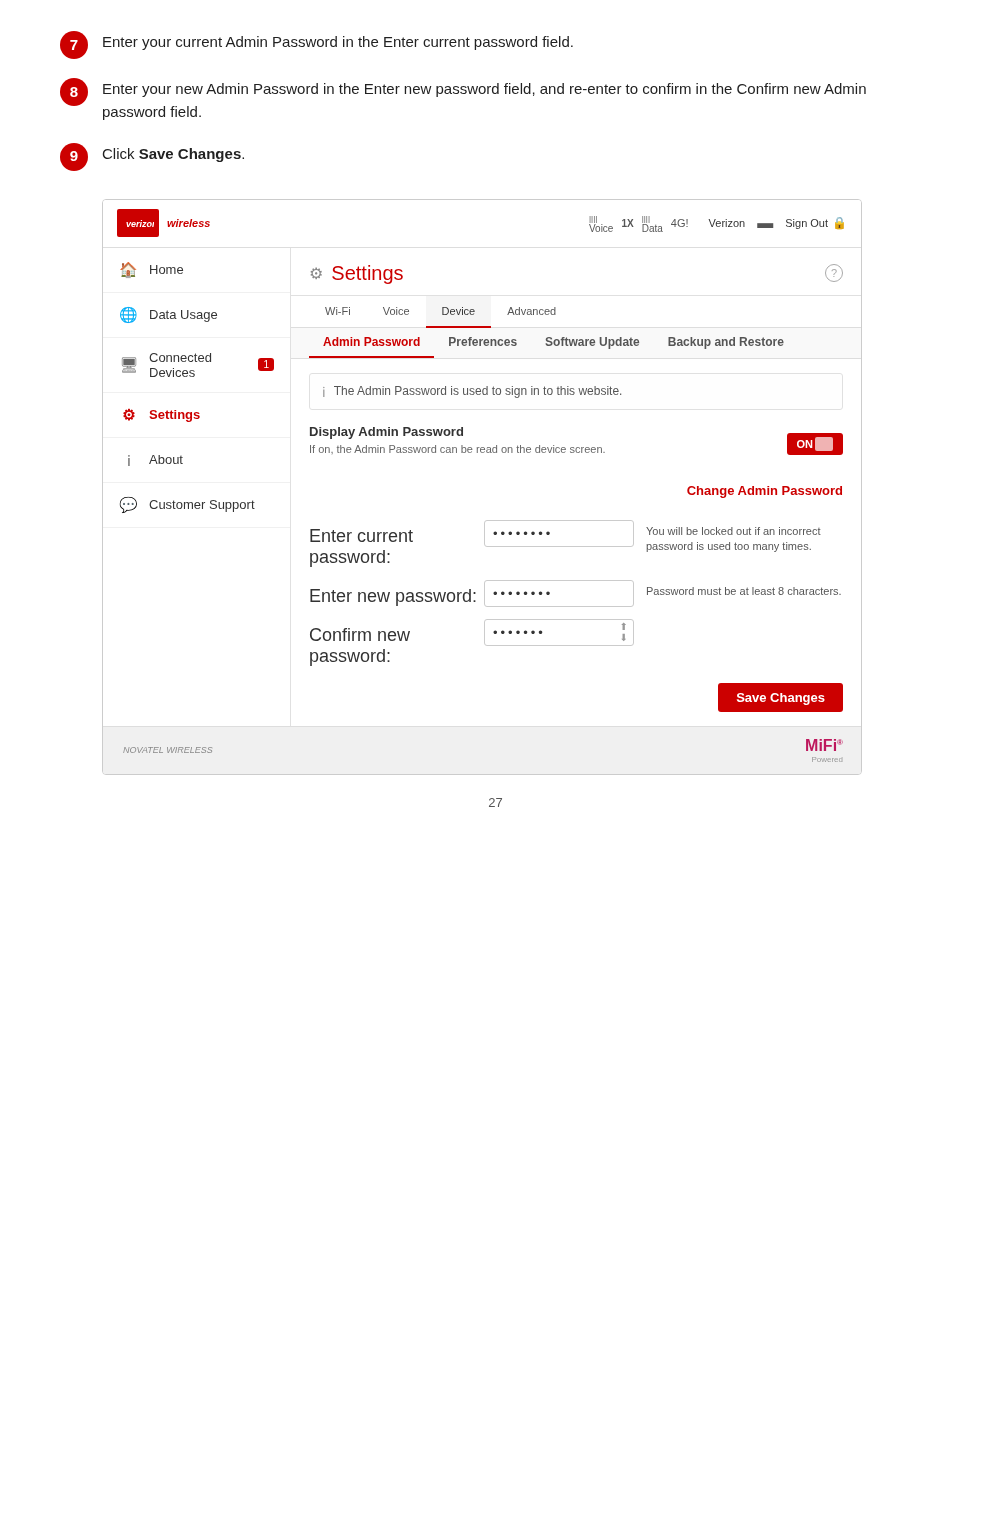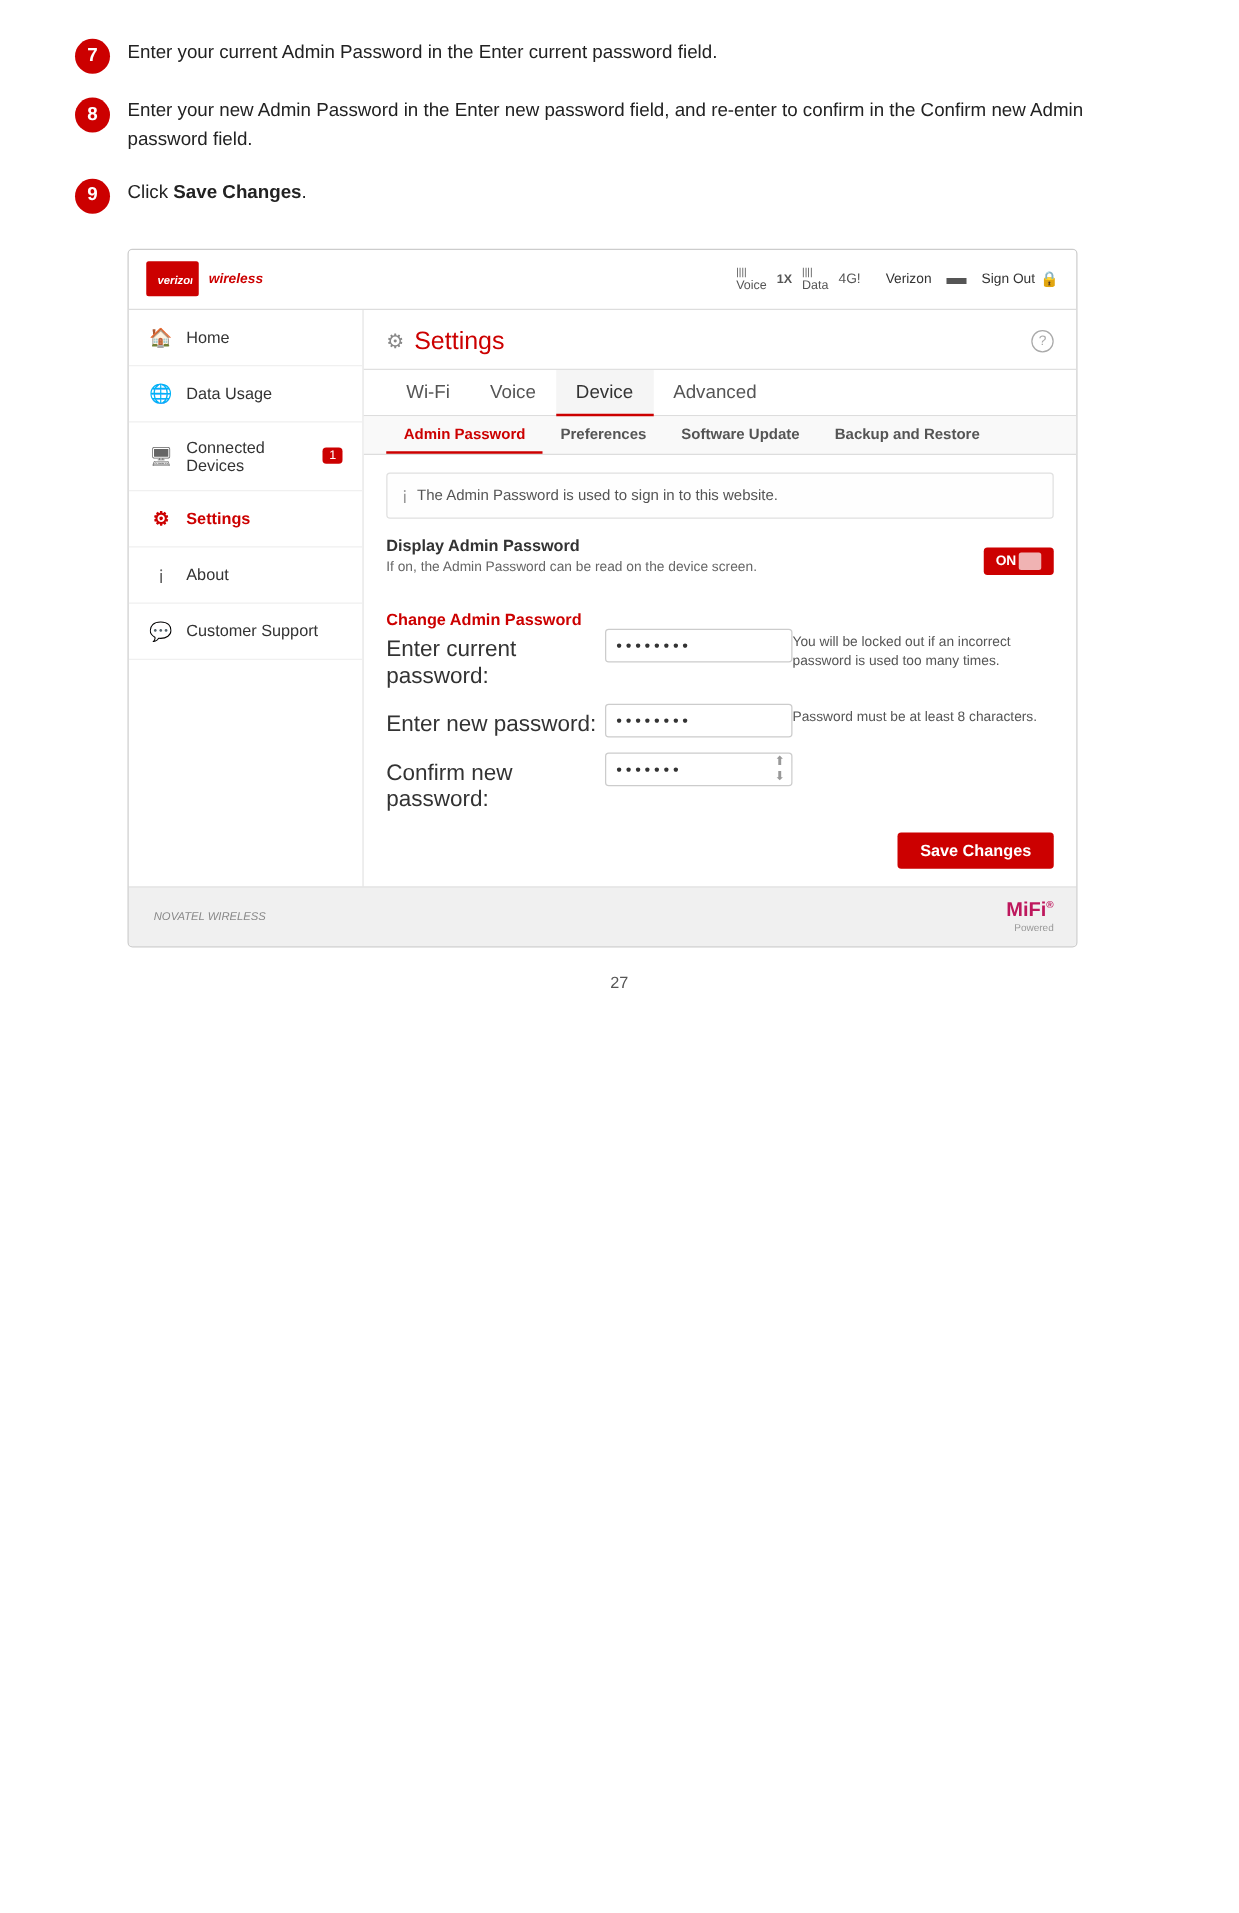"Wi-Fi" .tab { font-size: 15px -> 11px }
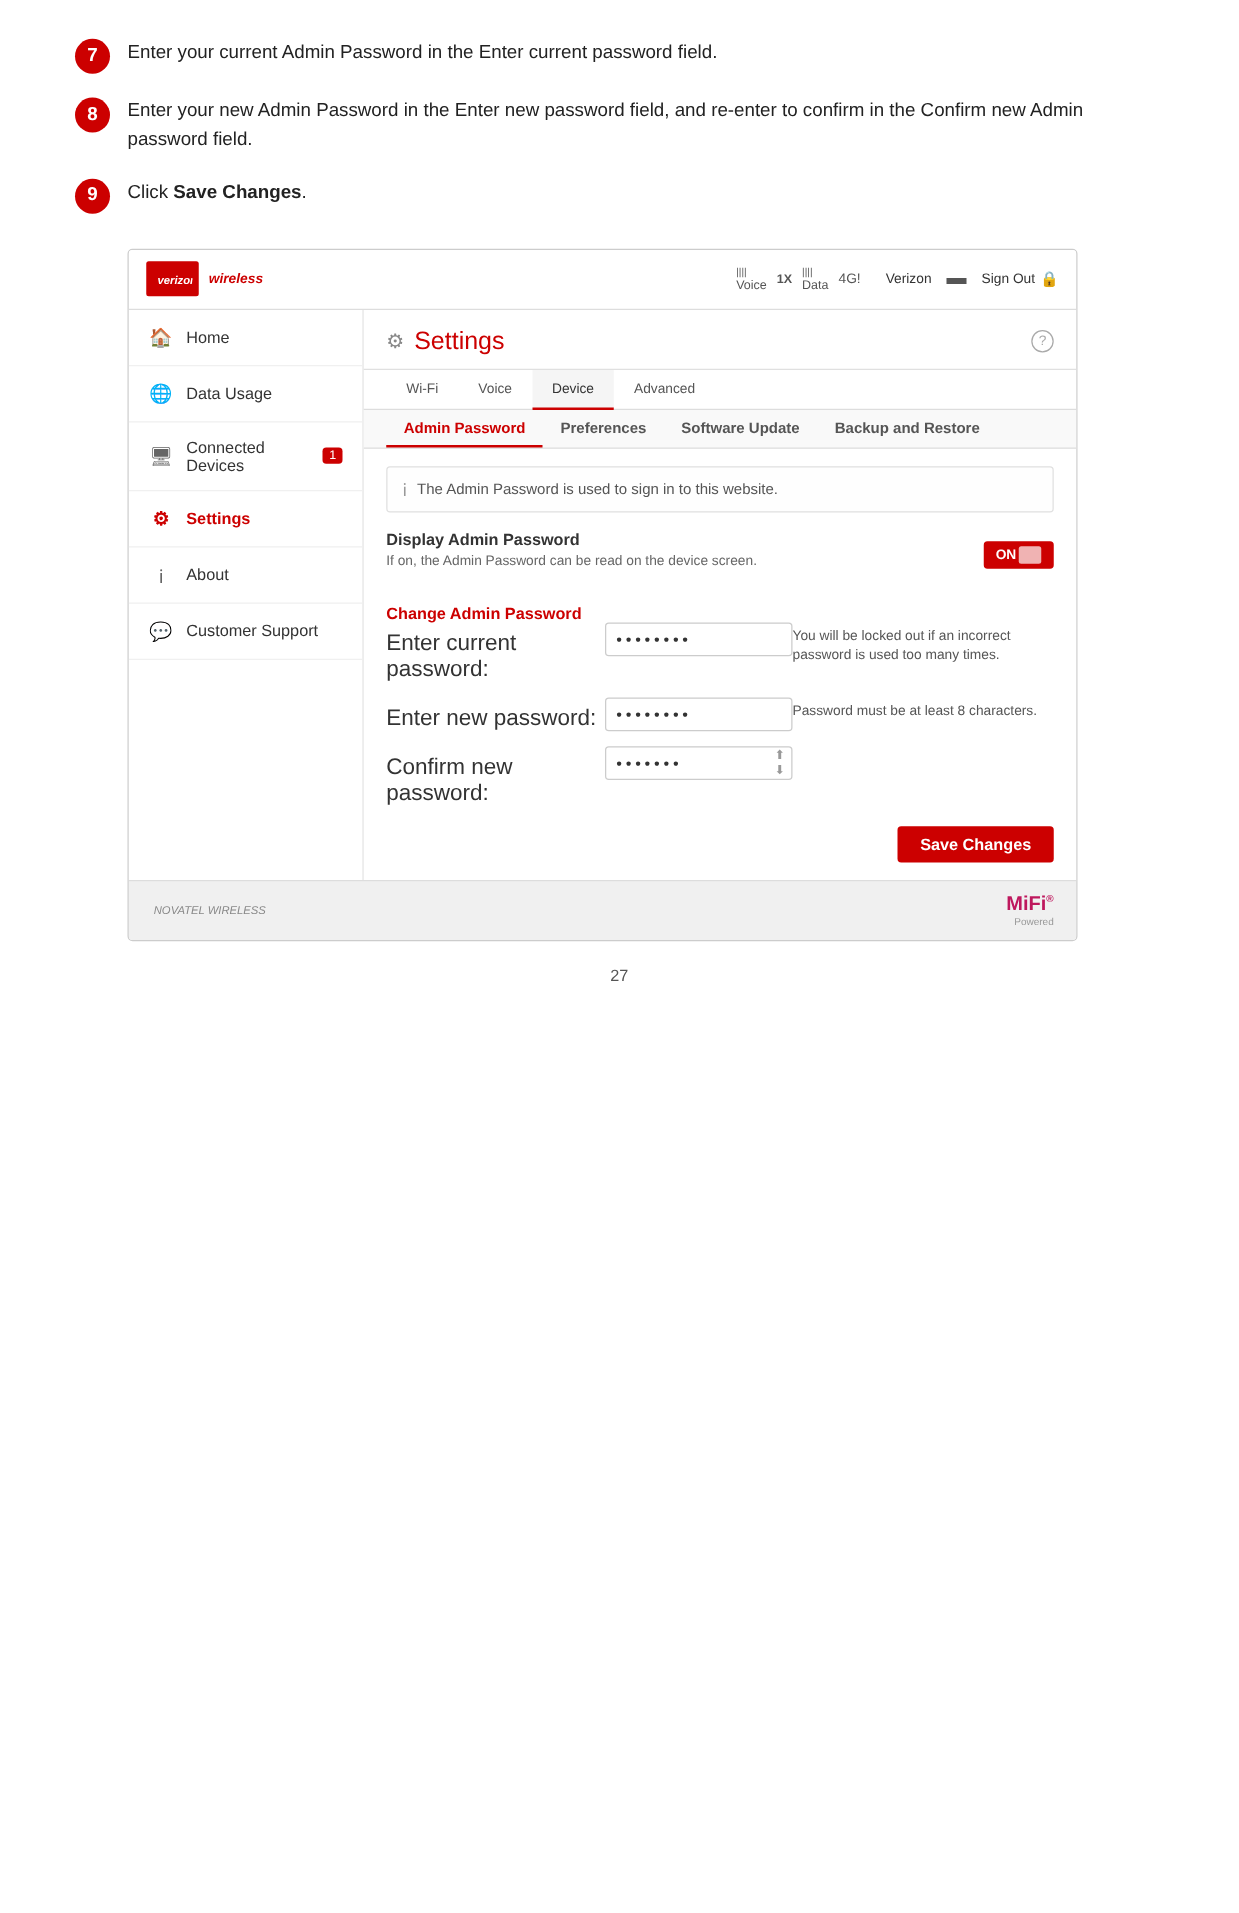"Change Admin Password" .change-heading { margin-bottom: 0 -> 22px; text-align: none -> right }
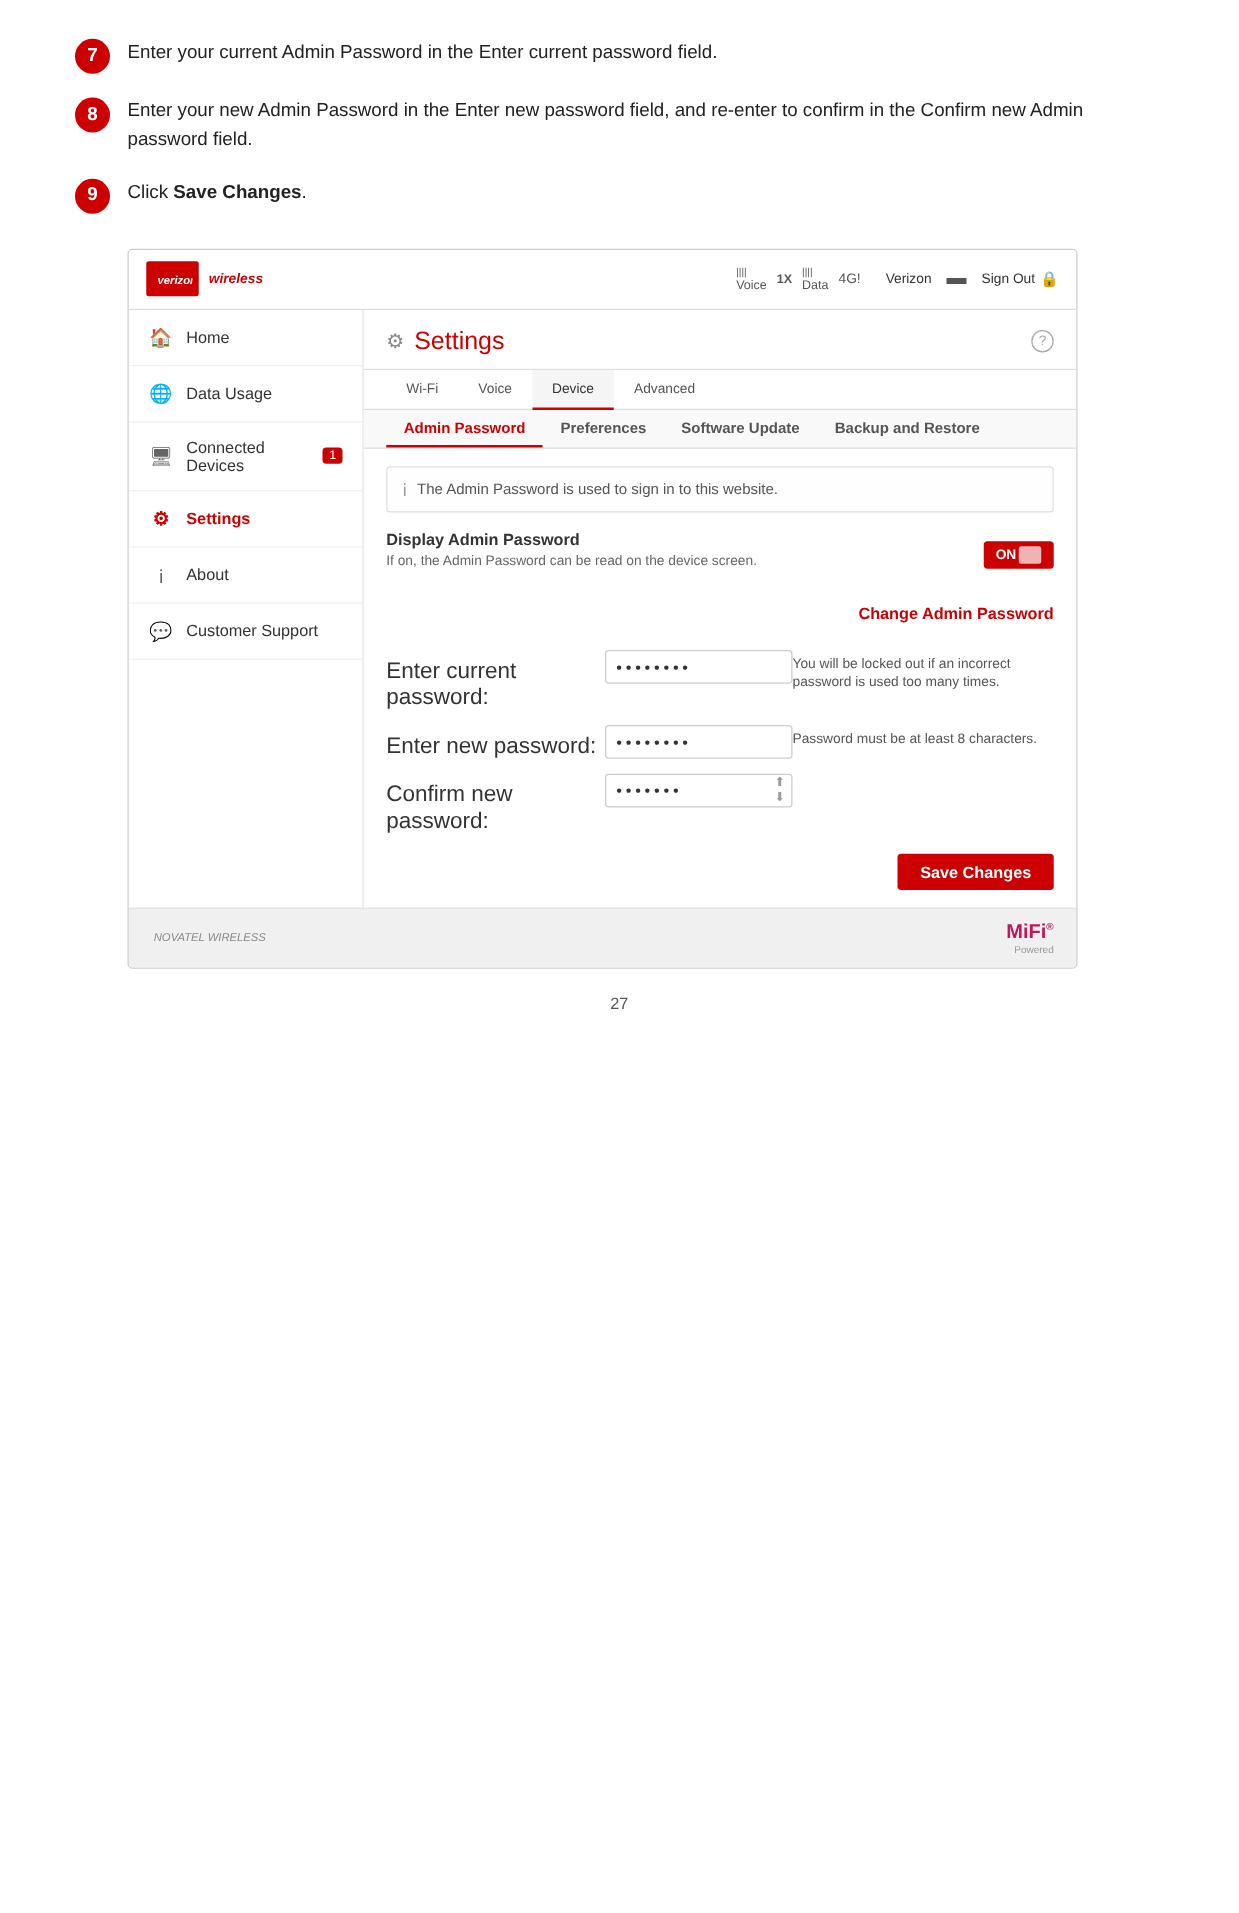"You will be locked out" .form-input-group { gap: 0 -> 12px }
